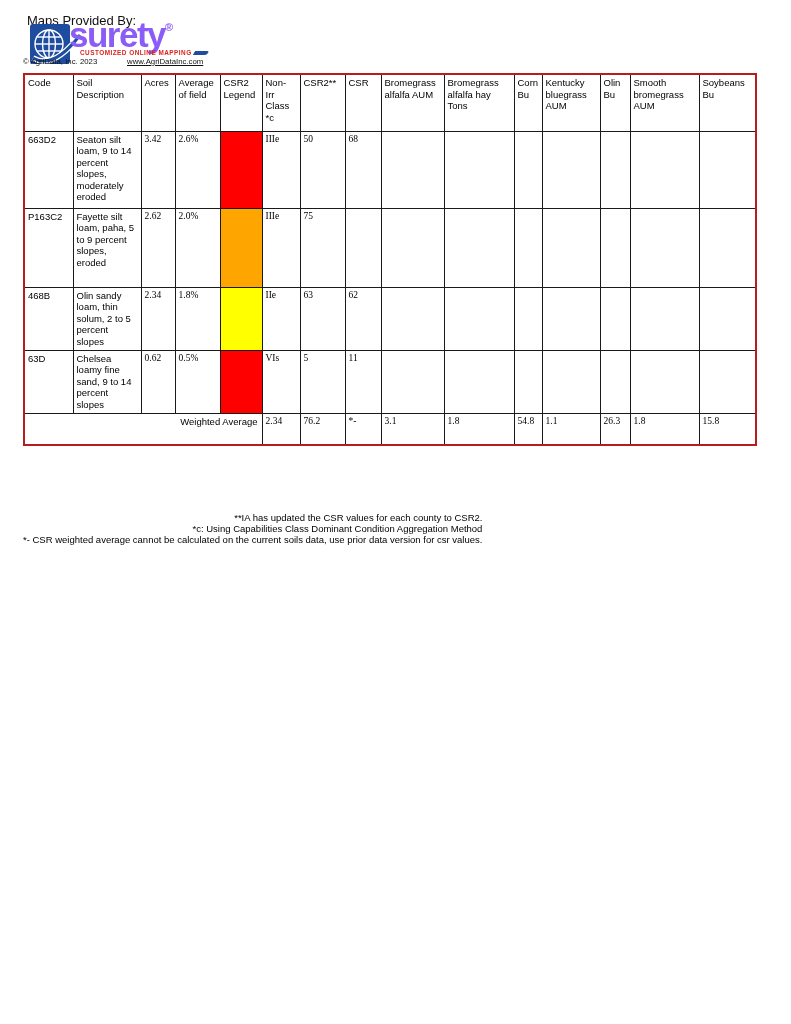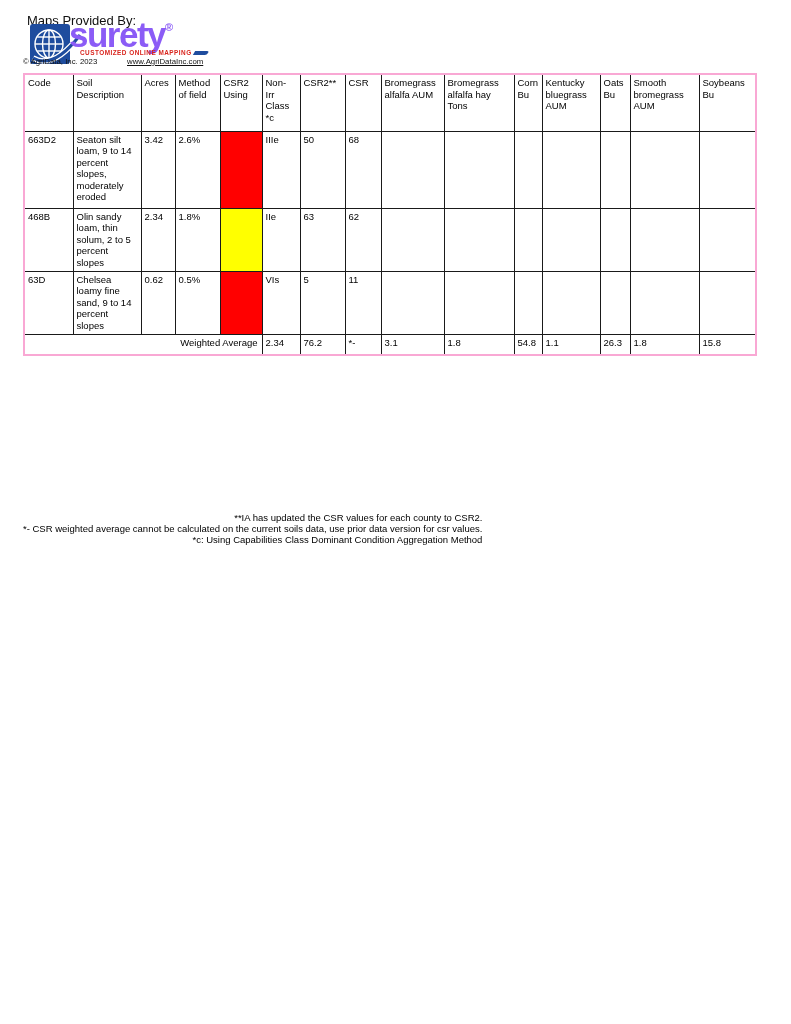"Code" table.soils { border: 2px solid #f9a8d4 -> 2px solid #b91c1c }
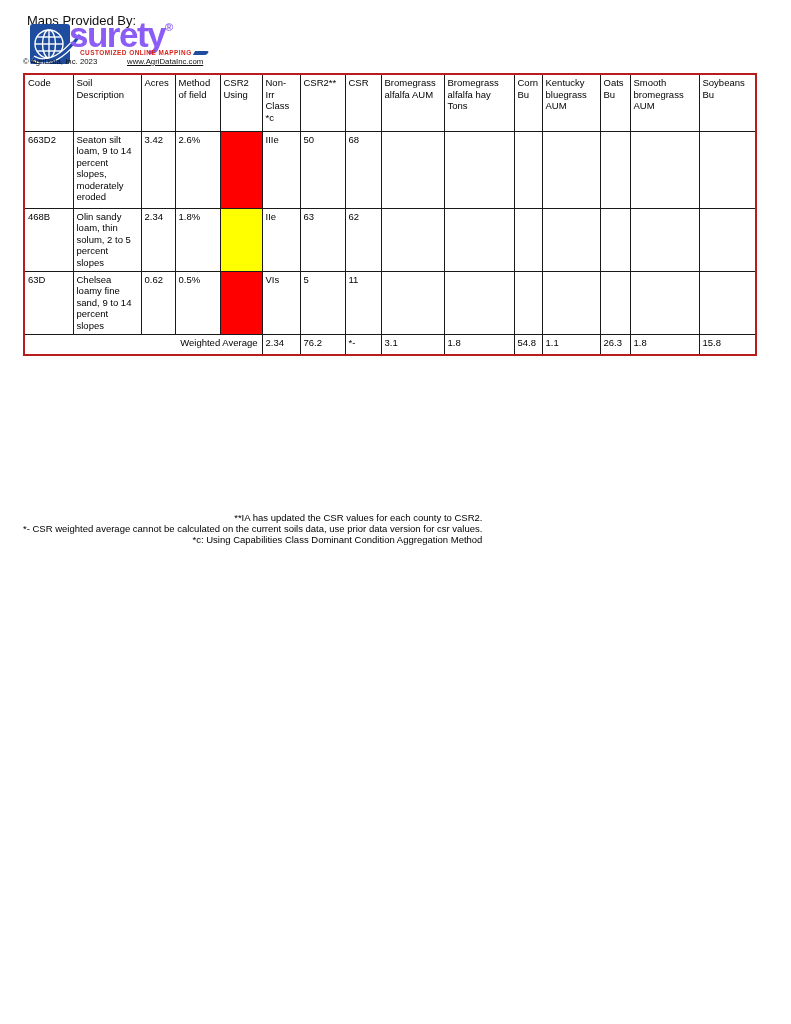"Method" th { text: Method -> Average }
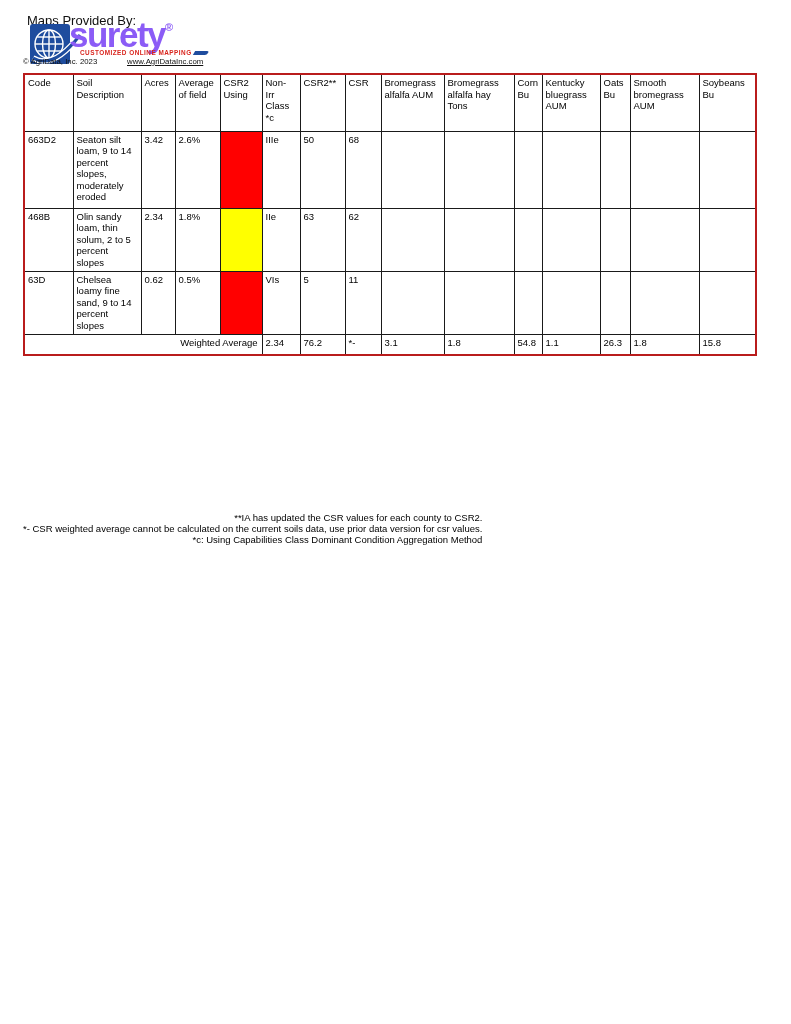"CSR2" th { text: Using -> Legend }
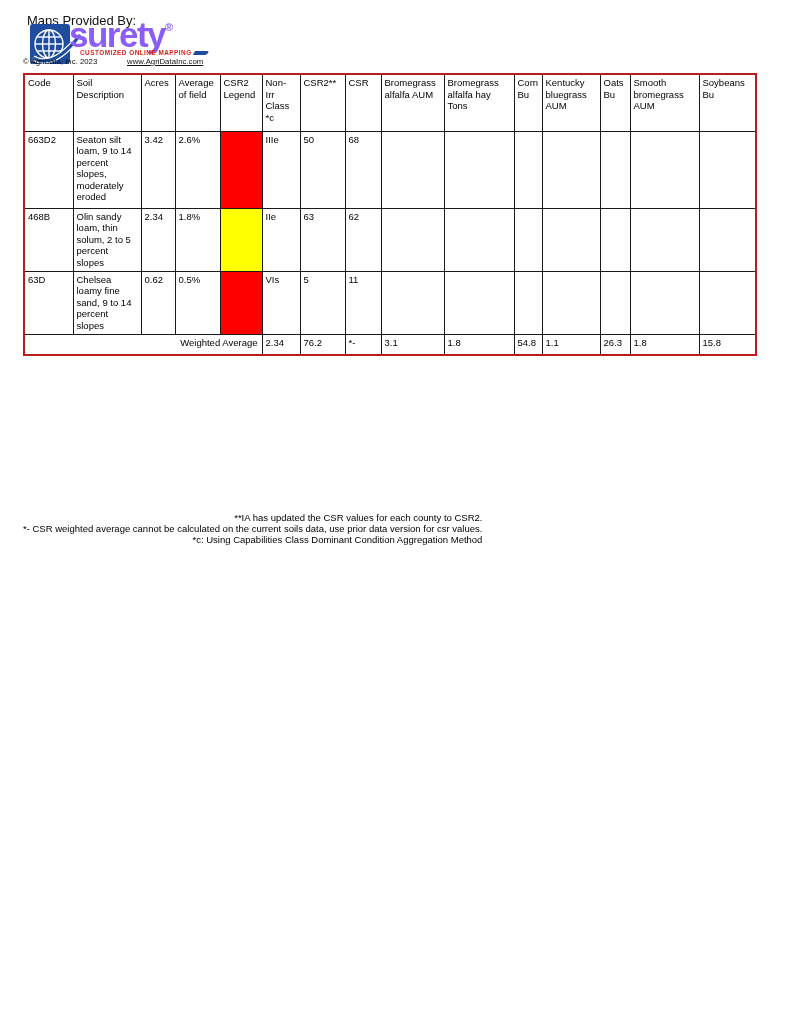"Oats" th { text: Oats -> Olin }
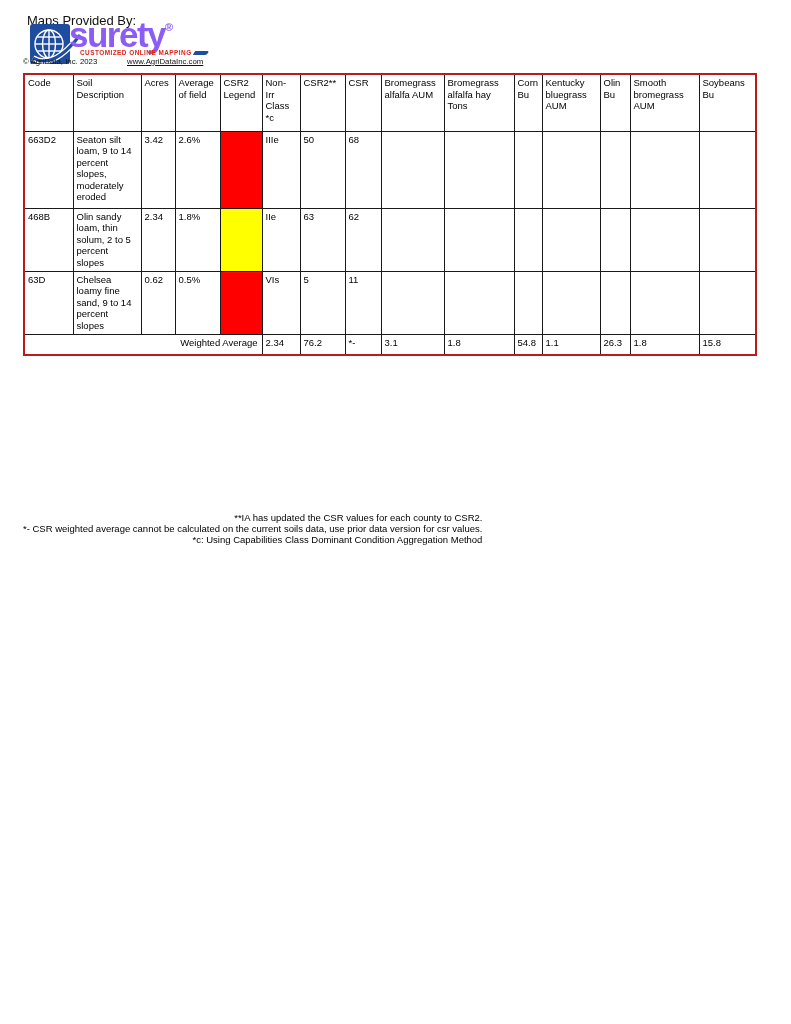"3.42" td.num, th.num { font-family: none -> Liberation Serif, serif }
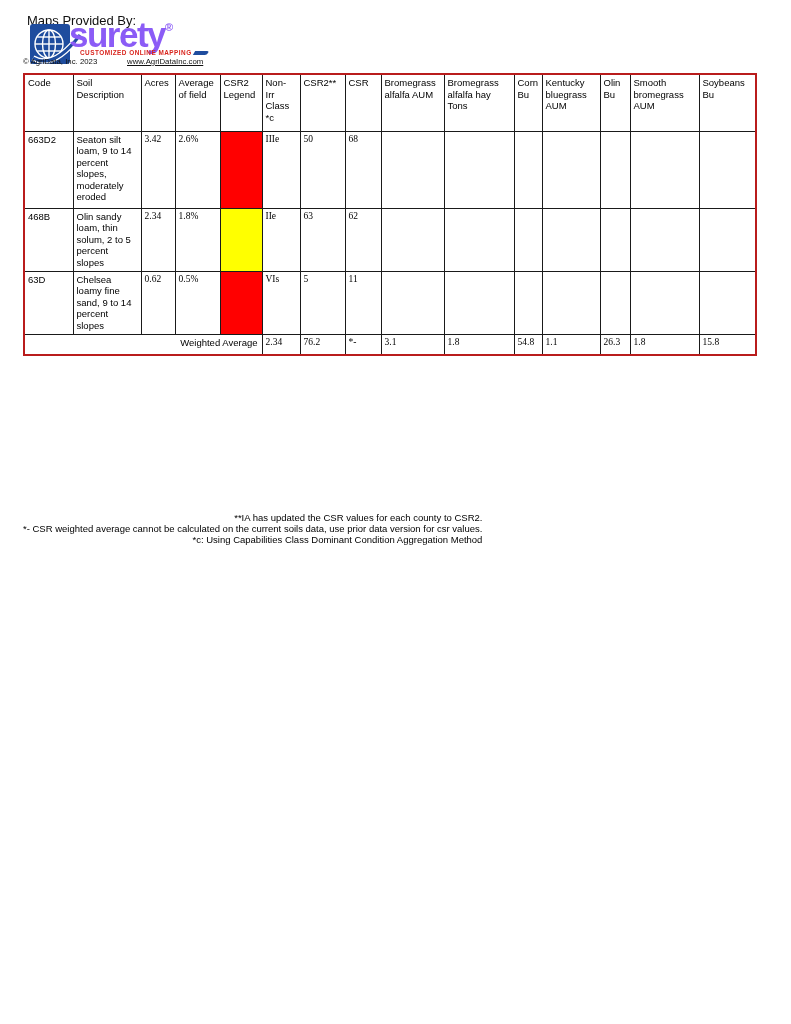"P163C2" tr { html: none -> <tr> <td>P163C2</td> <td>Fayette silt loam, paha, 5 to 9 percent slopes, eroded</td> <td>2.62</td> <td>2.0%</td> <td></td> <td>IIIe</td> <td>75</td> <td></td> <td></td> <td></td> <td></td> <td></td> <td></td> <td></td> <td></td> </tr> }
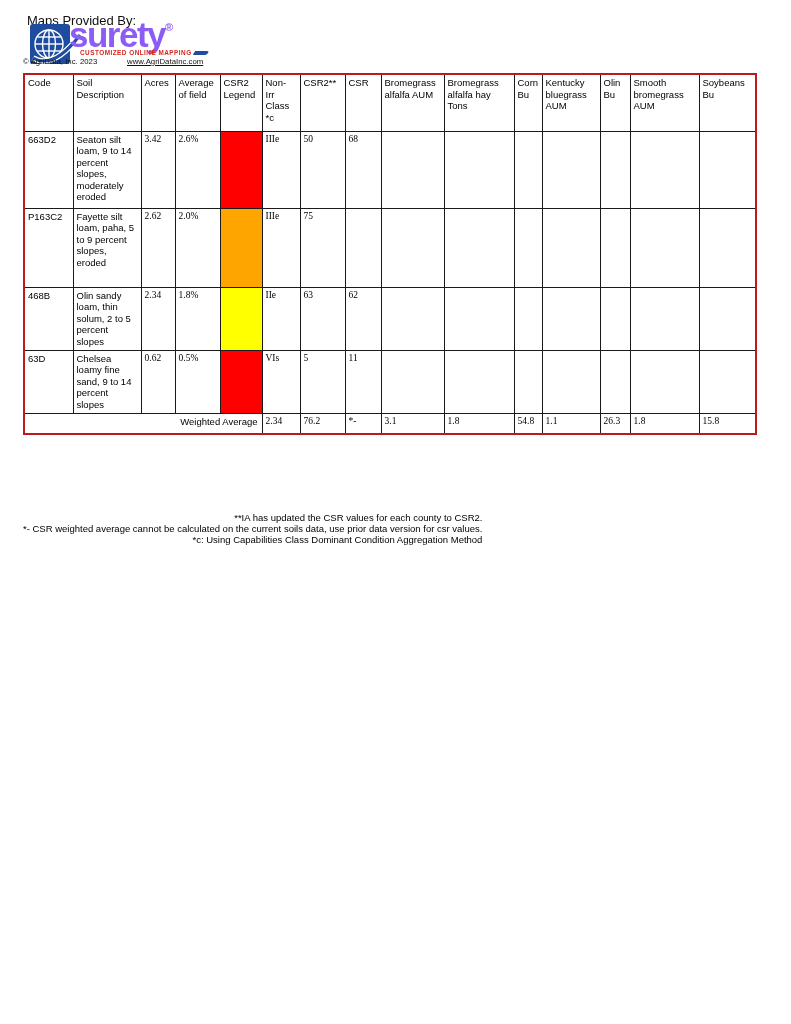"Weighted Average" tr { height: 21px -> 32px }
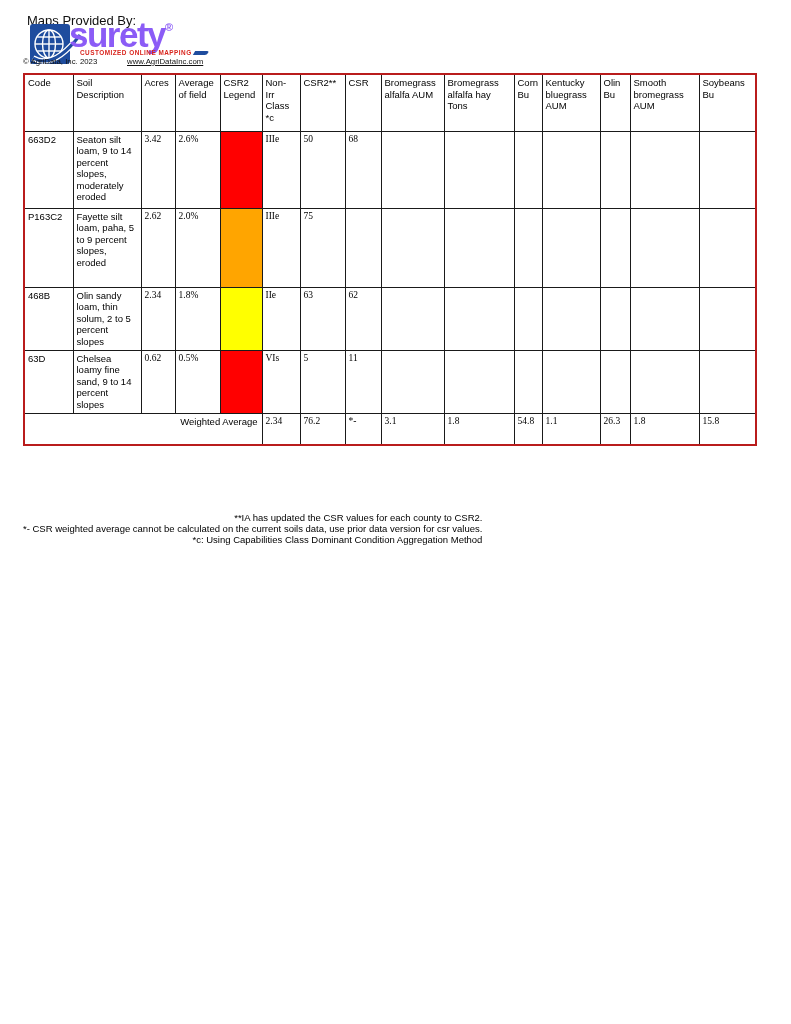"*- CSR weighted average cannot" div { order: before "*c: Using Capabilities Class Dominant" -> after "*c: Using Capabilities Class Dominant" }
